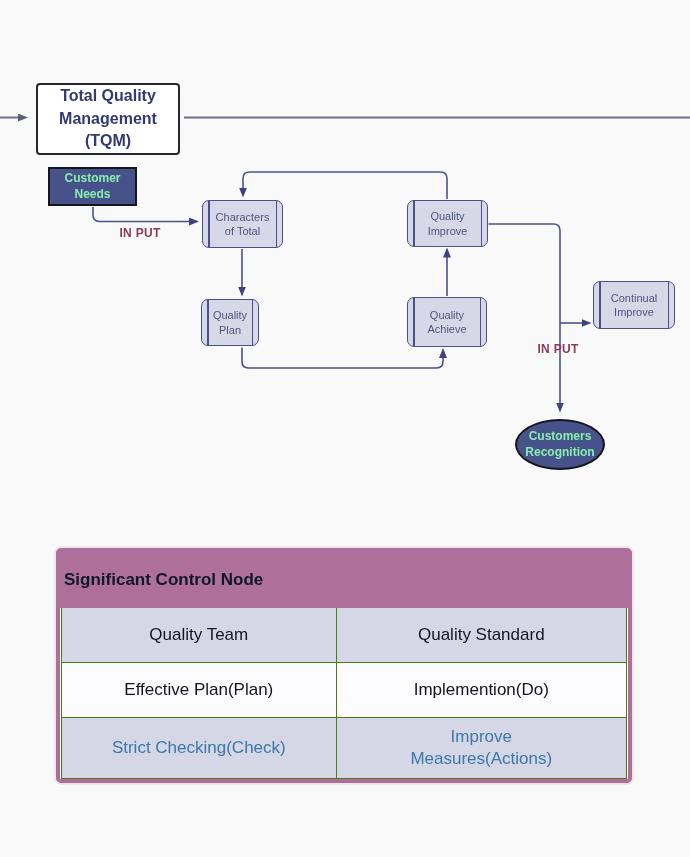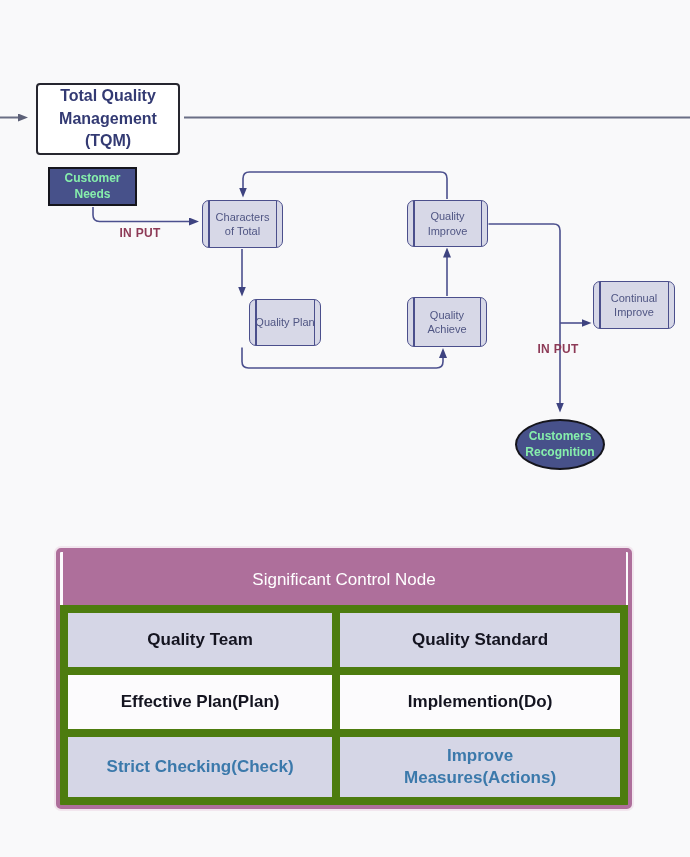"Quality Plan" .pbox-plan { margin-left: 48px -> none; width: 72px -> 58px }
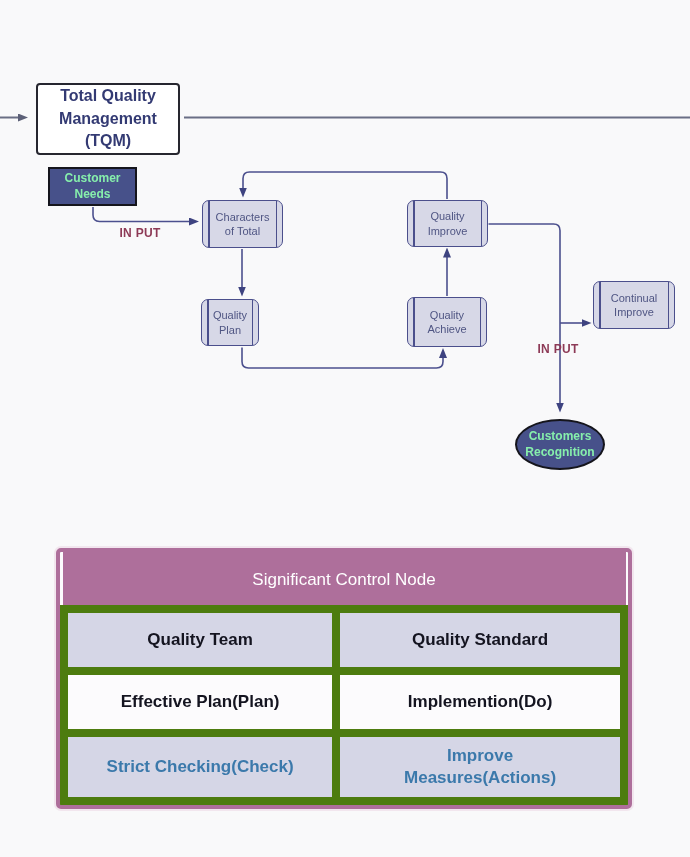"Significant Control Node" table.ctl th { color: #ffffff -> #0f172a; font-weight: 400 -> 700; text-align: center -> left }
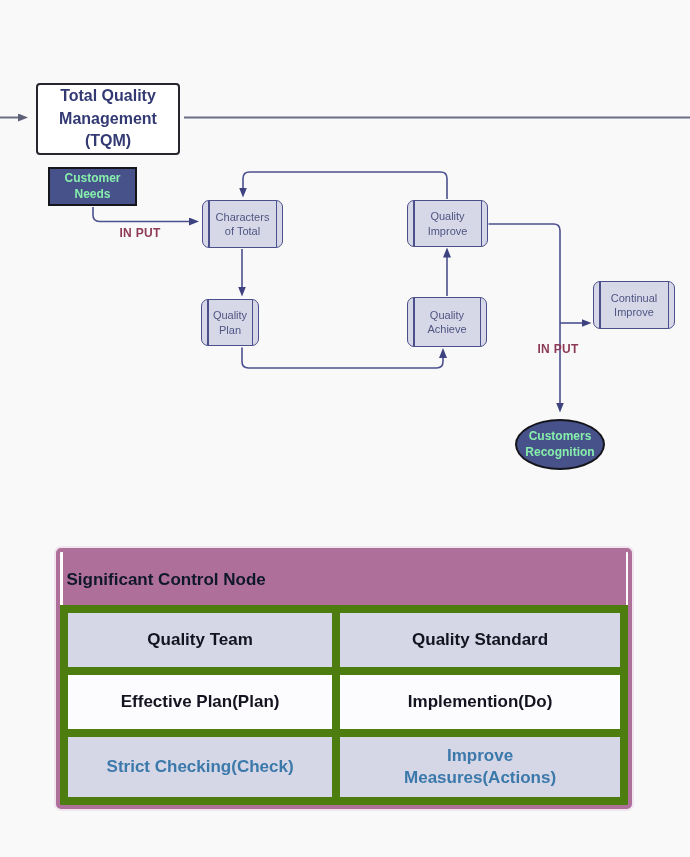"Quality Team" table.ctl td { border: 8px solid #4d7c0f -> 1px solid #4d7c0f; font-weight: bold -> none }
